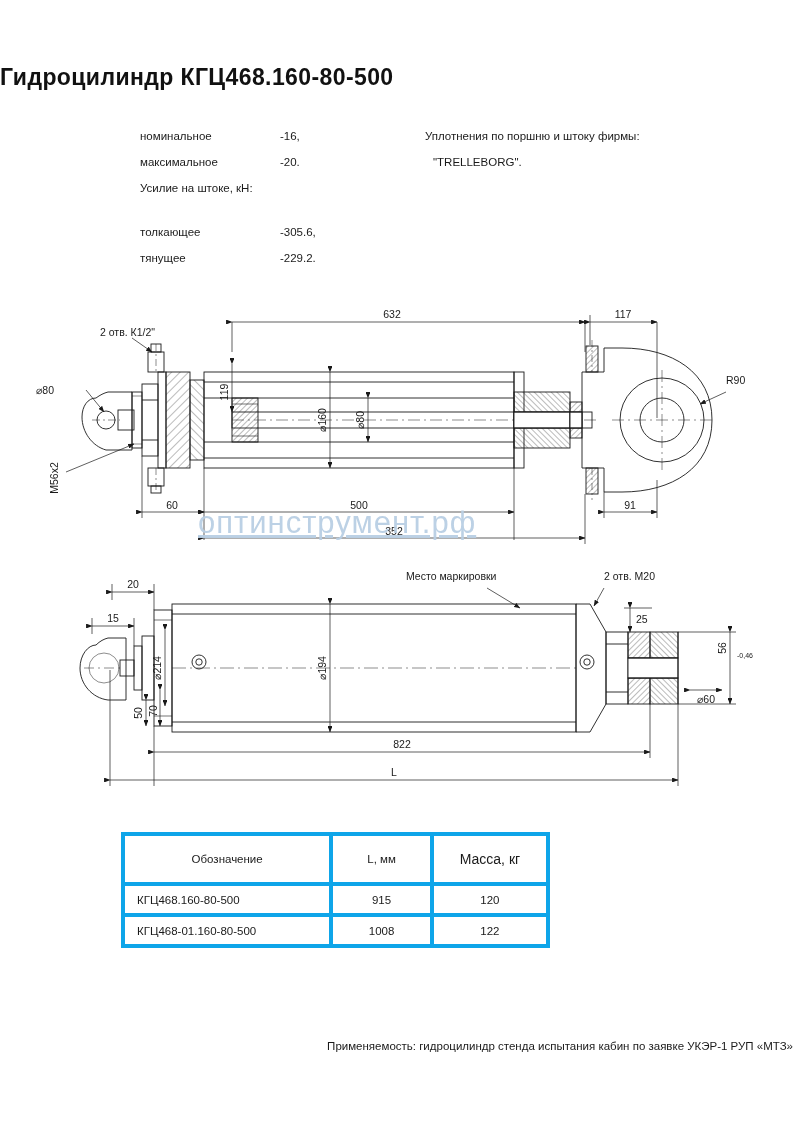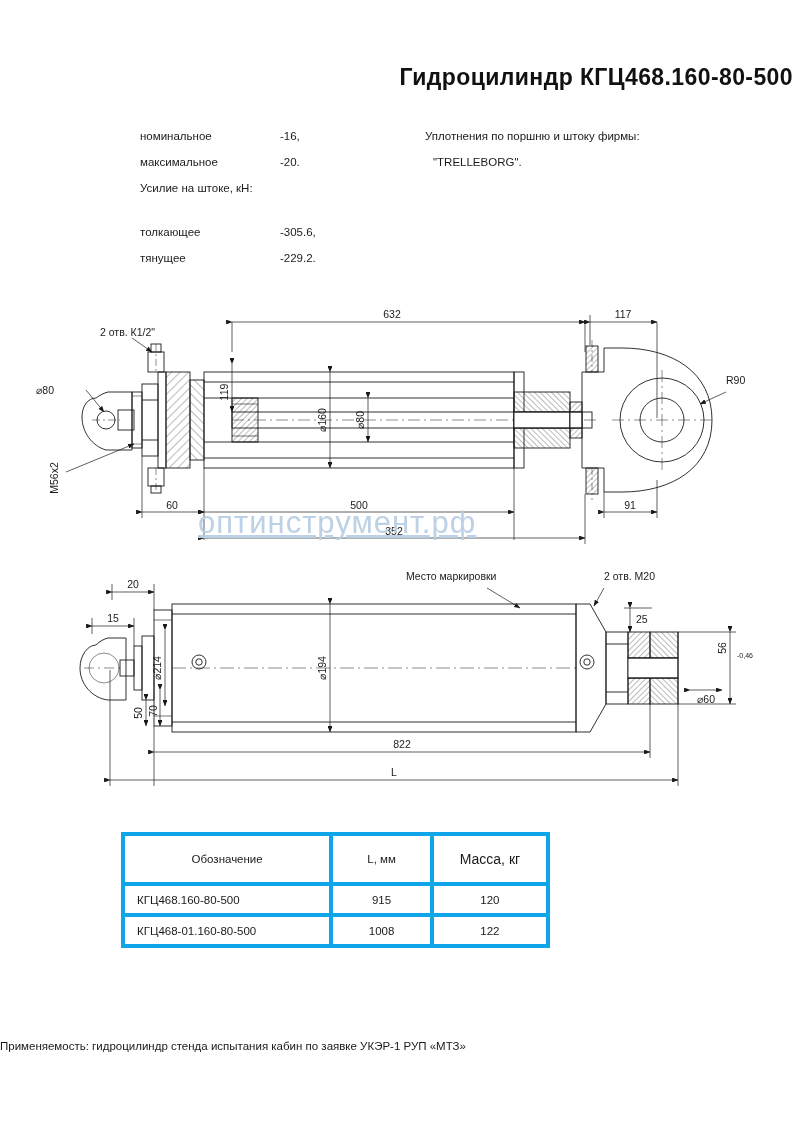"Гидроцилиндр КГЦ468.160-80-500" .title { text-align: right -> left }
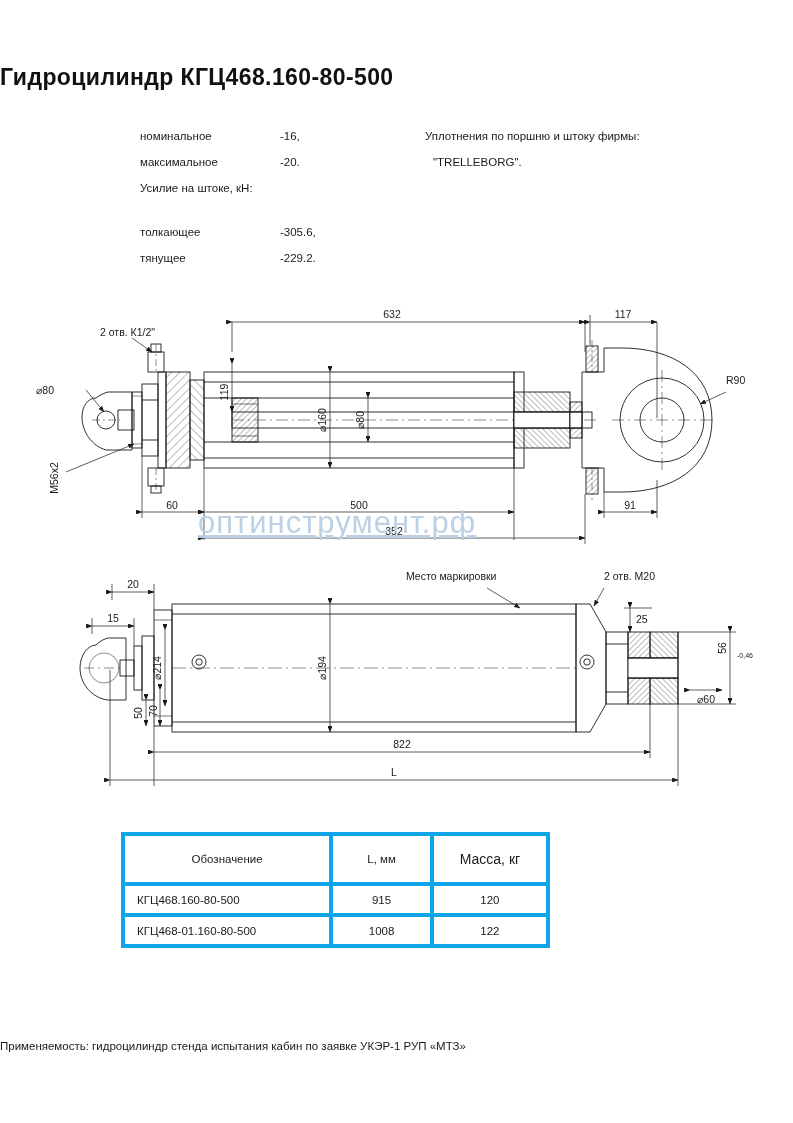"Применяемость: гидроцилиндр стенда" .footer { text-align: left -> right }
